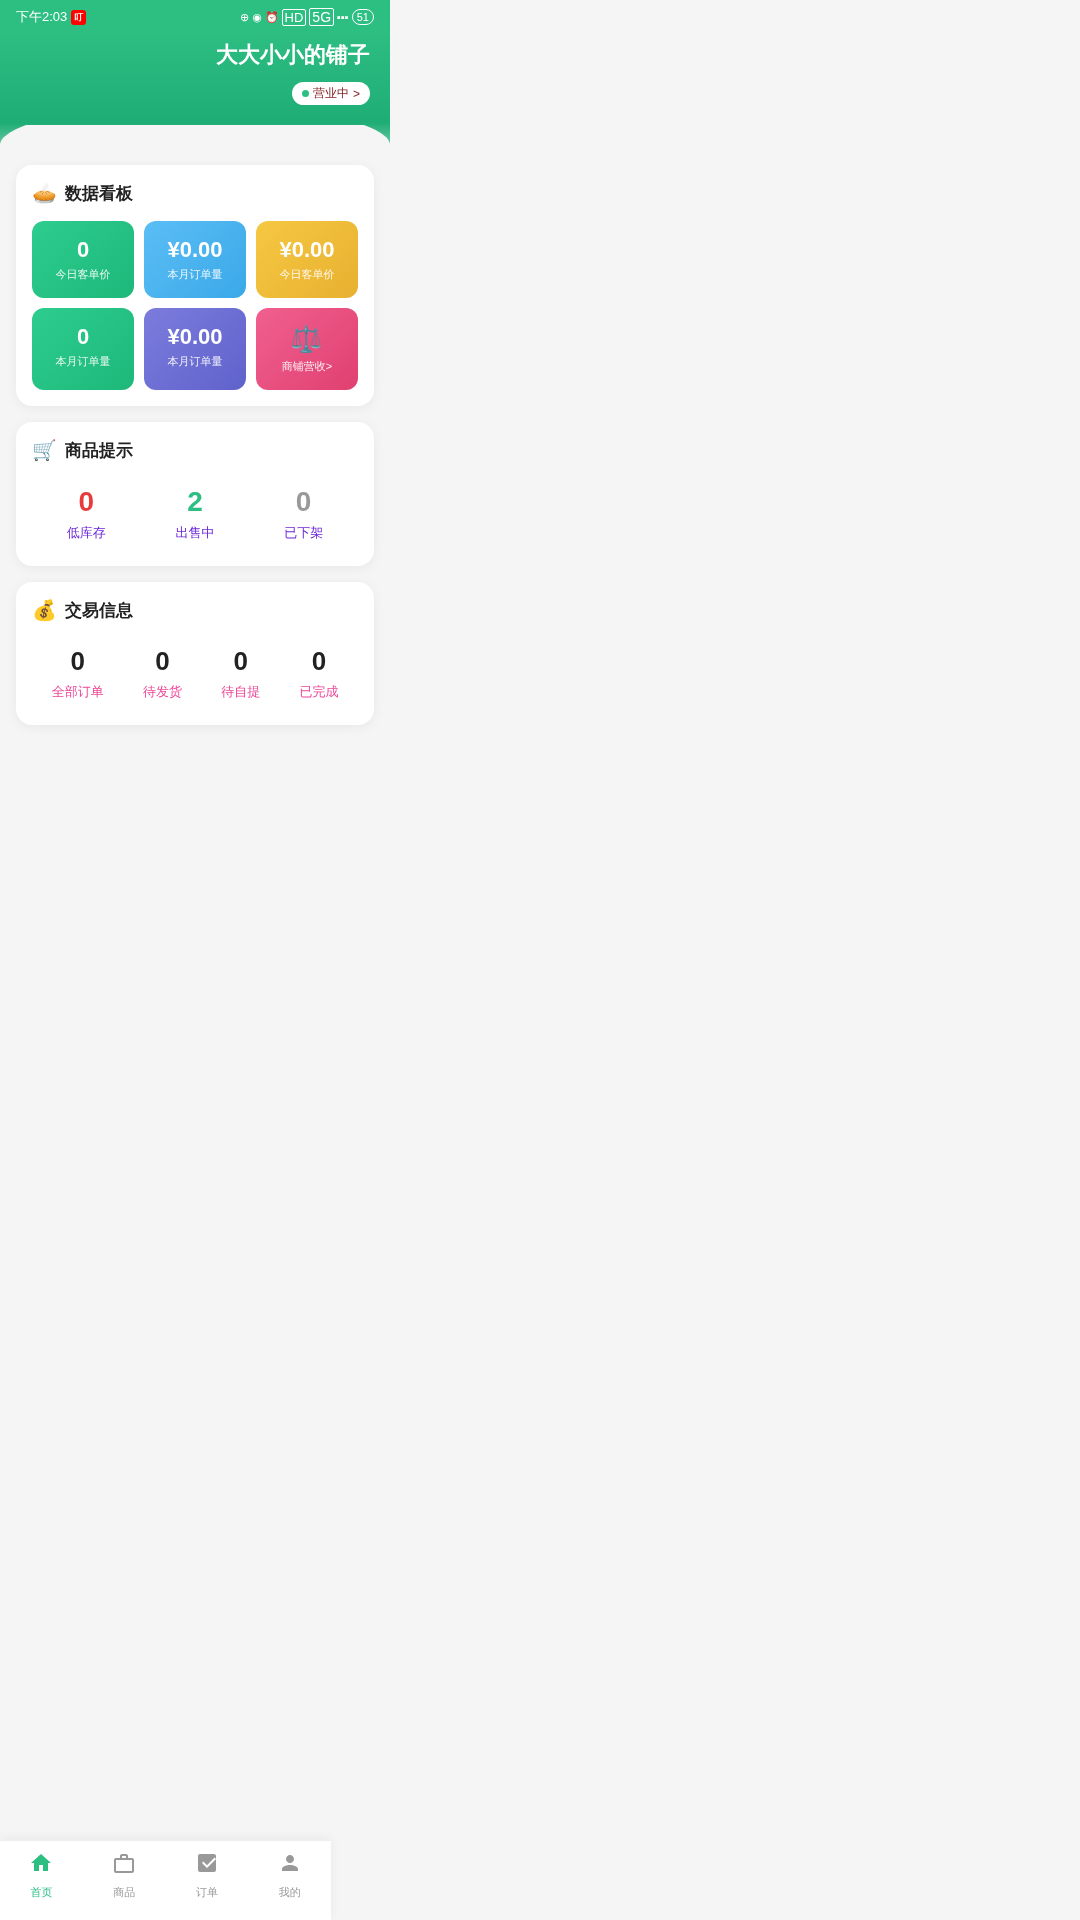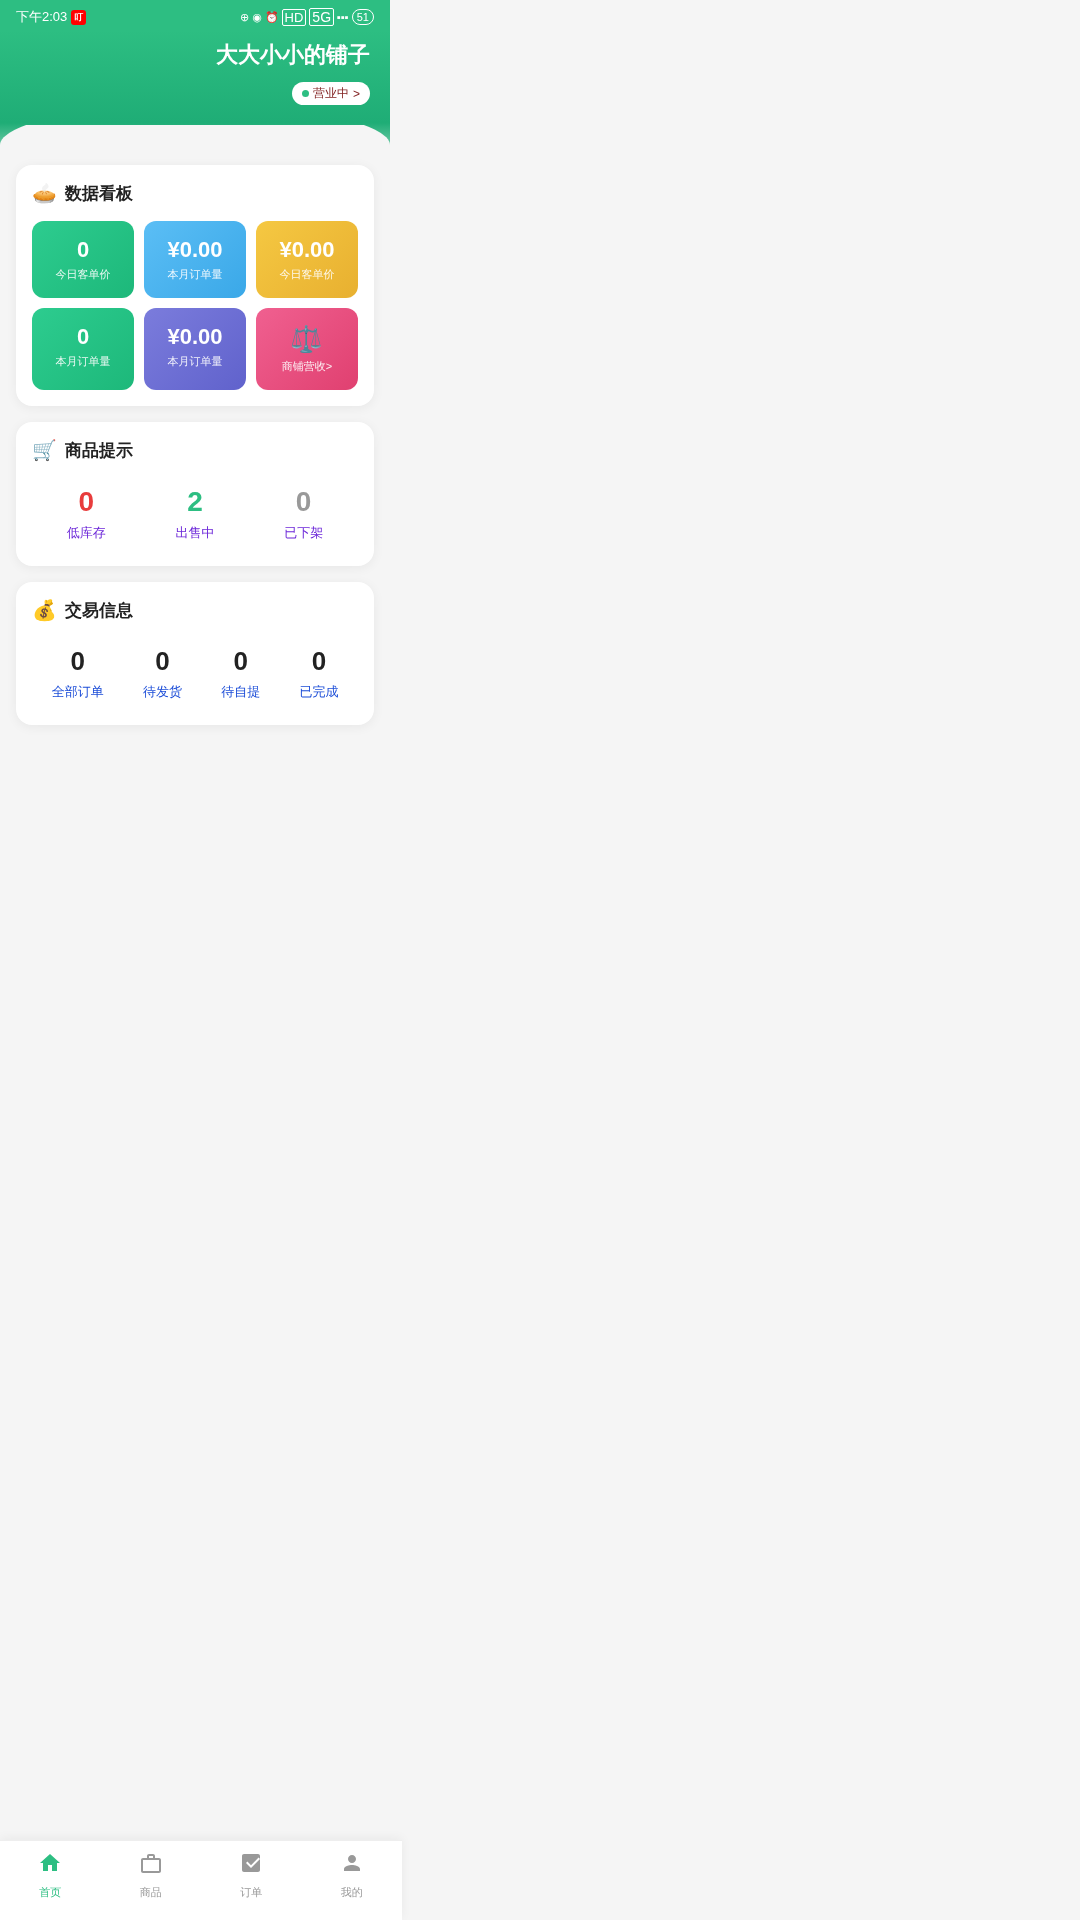"全部订单" .transaction-stat-label { color: #1d4ed8 -> #ec4899 }
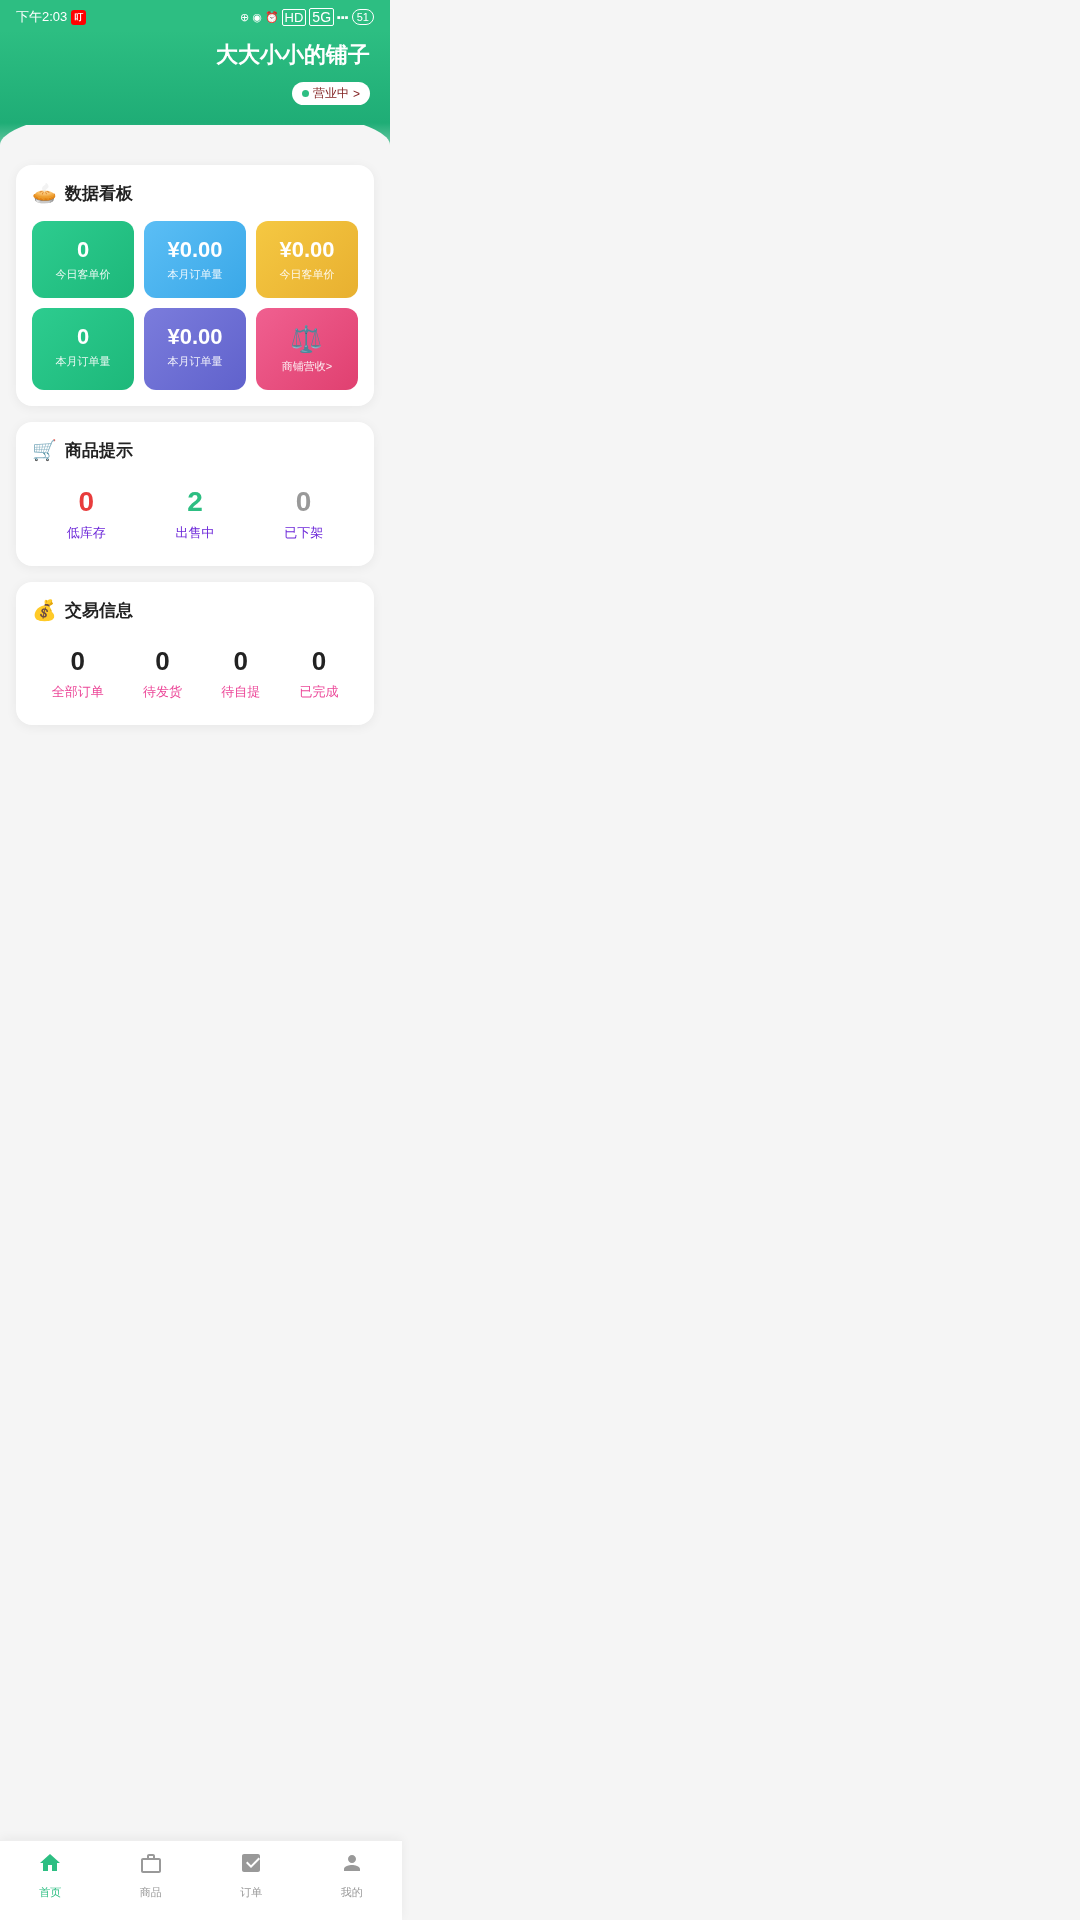"首页" .bottom-nav { width: 402px -> 331px }
